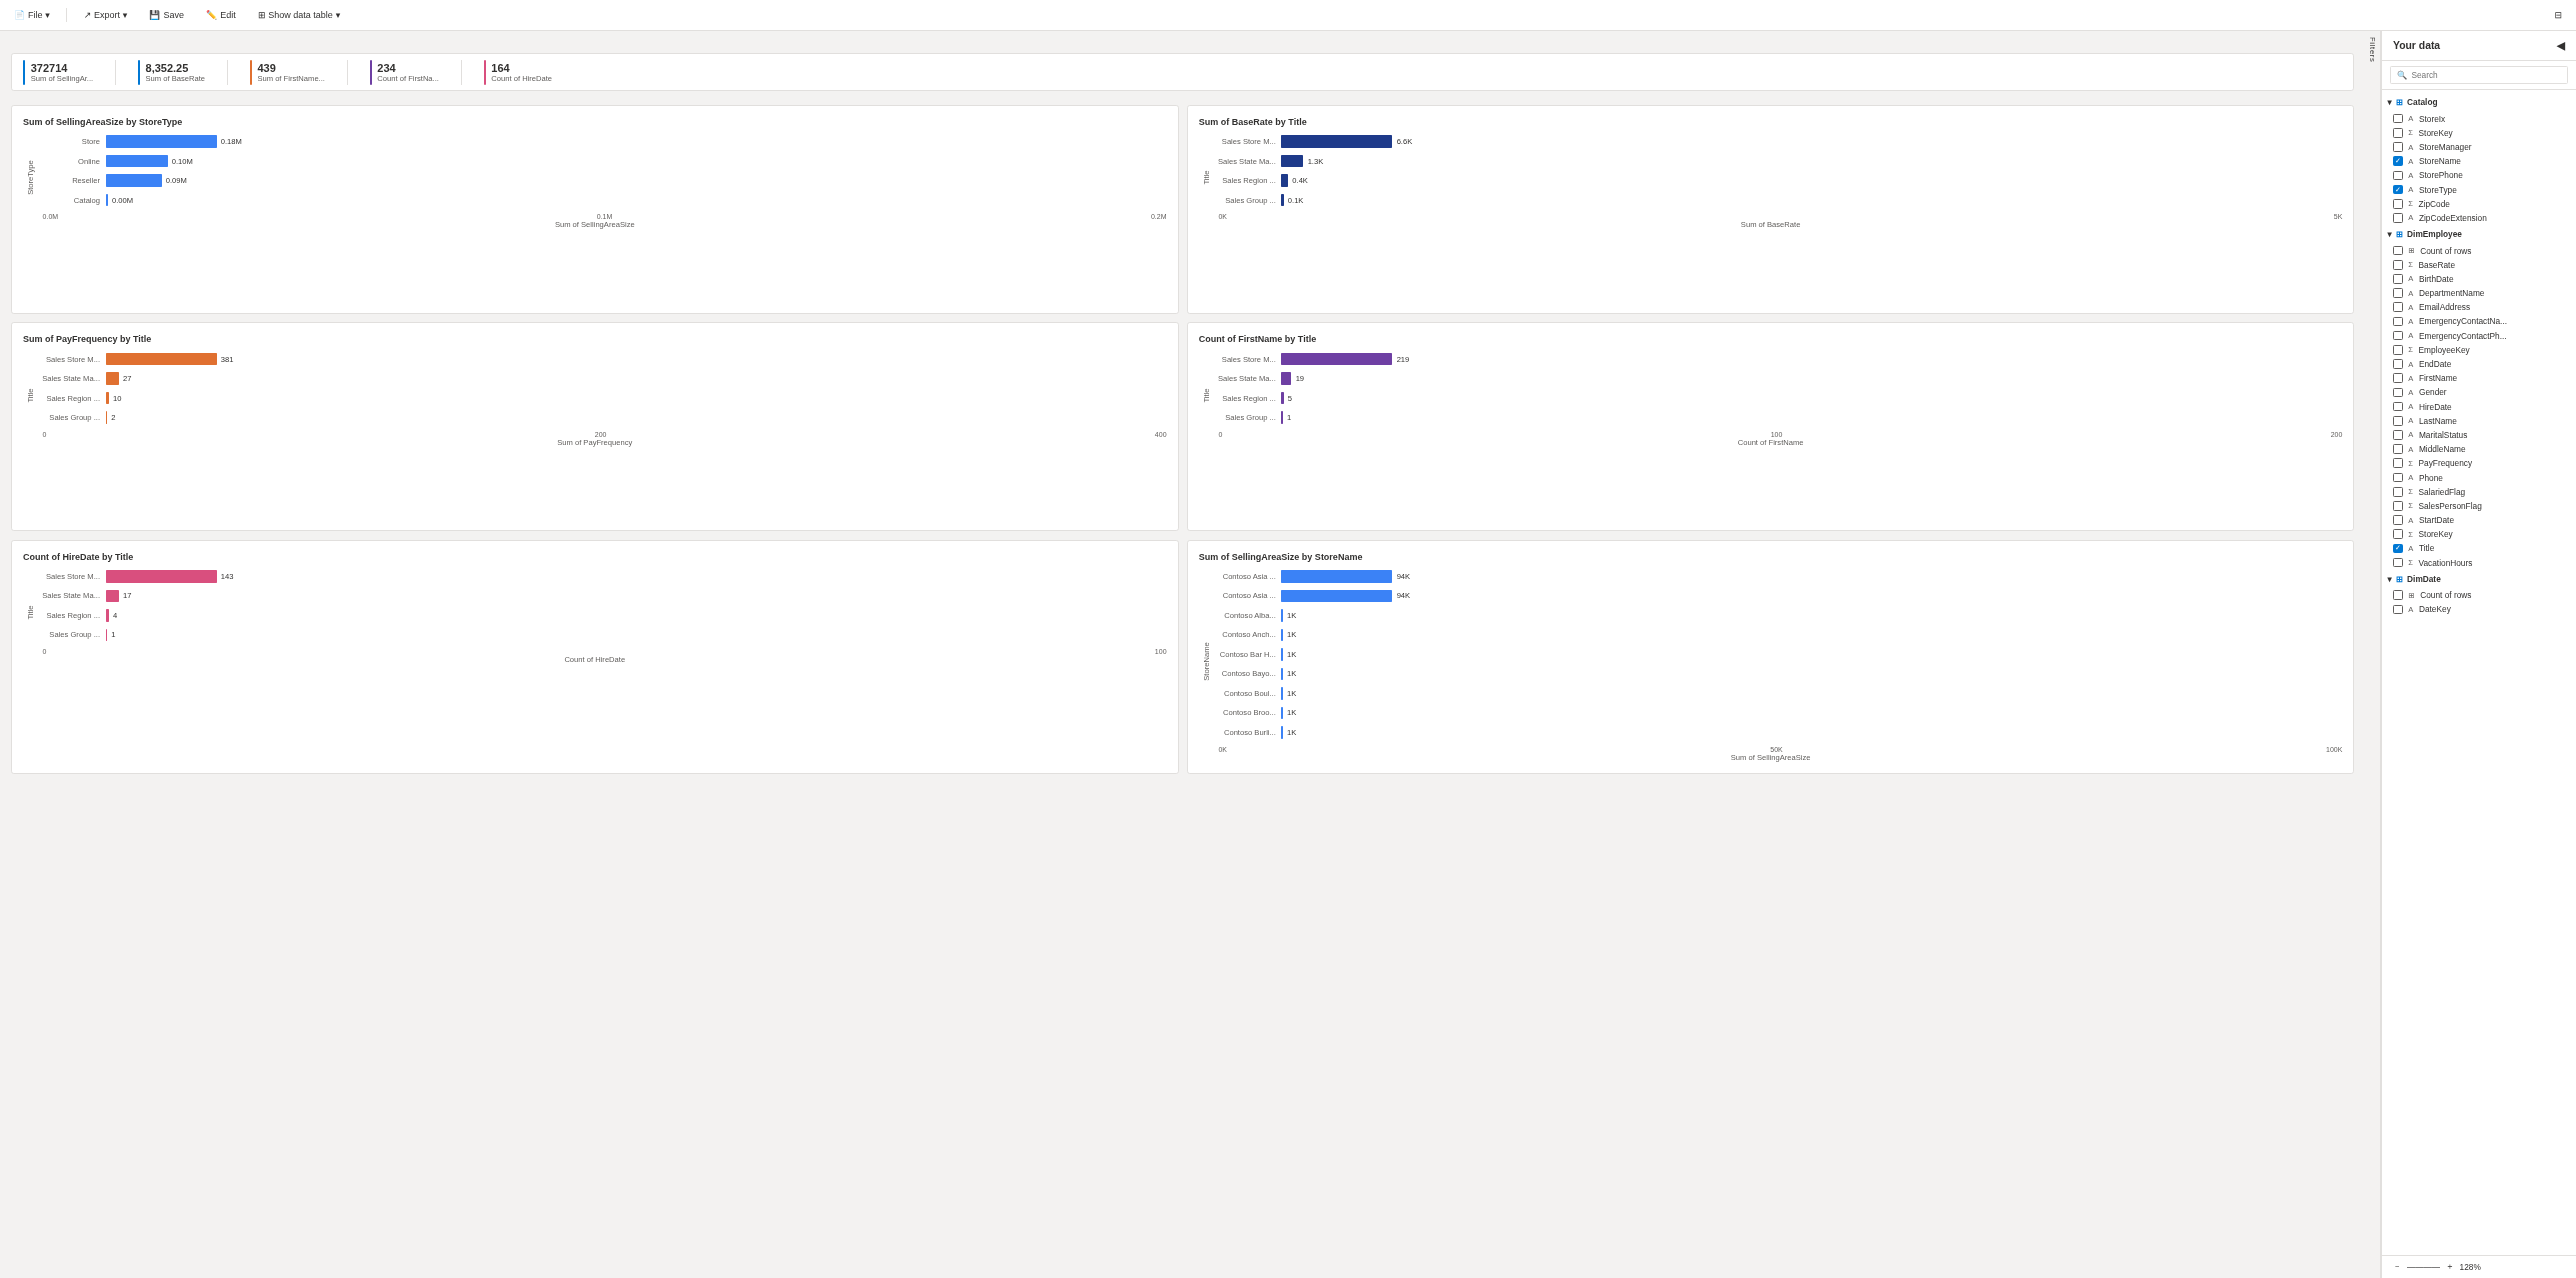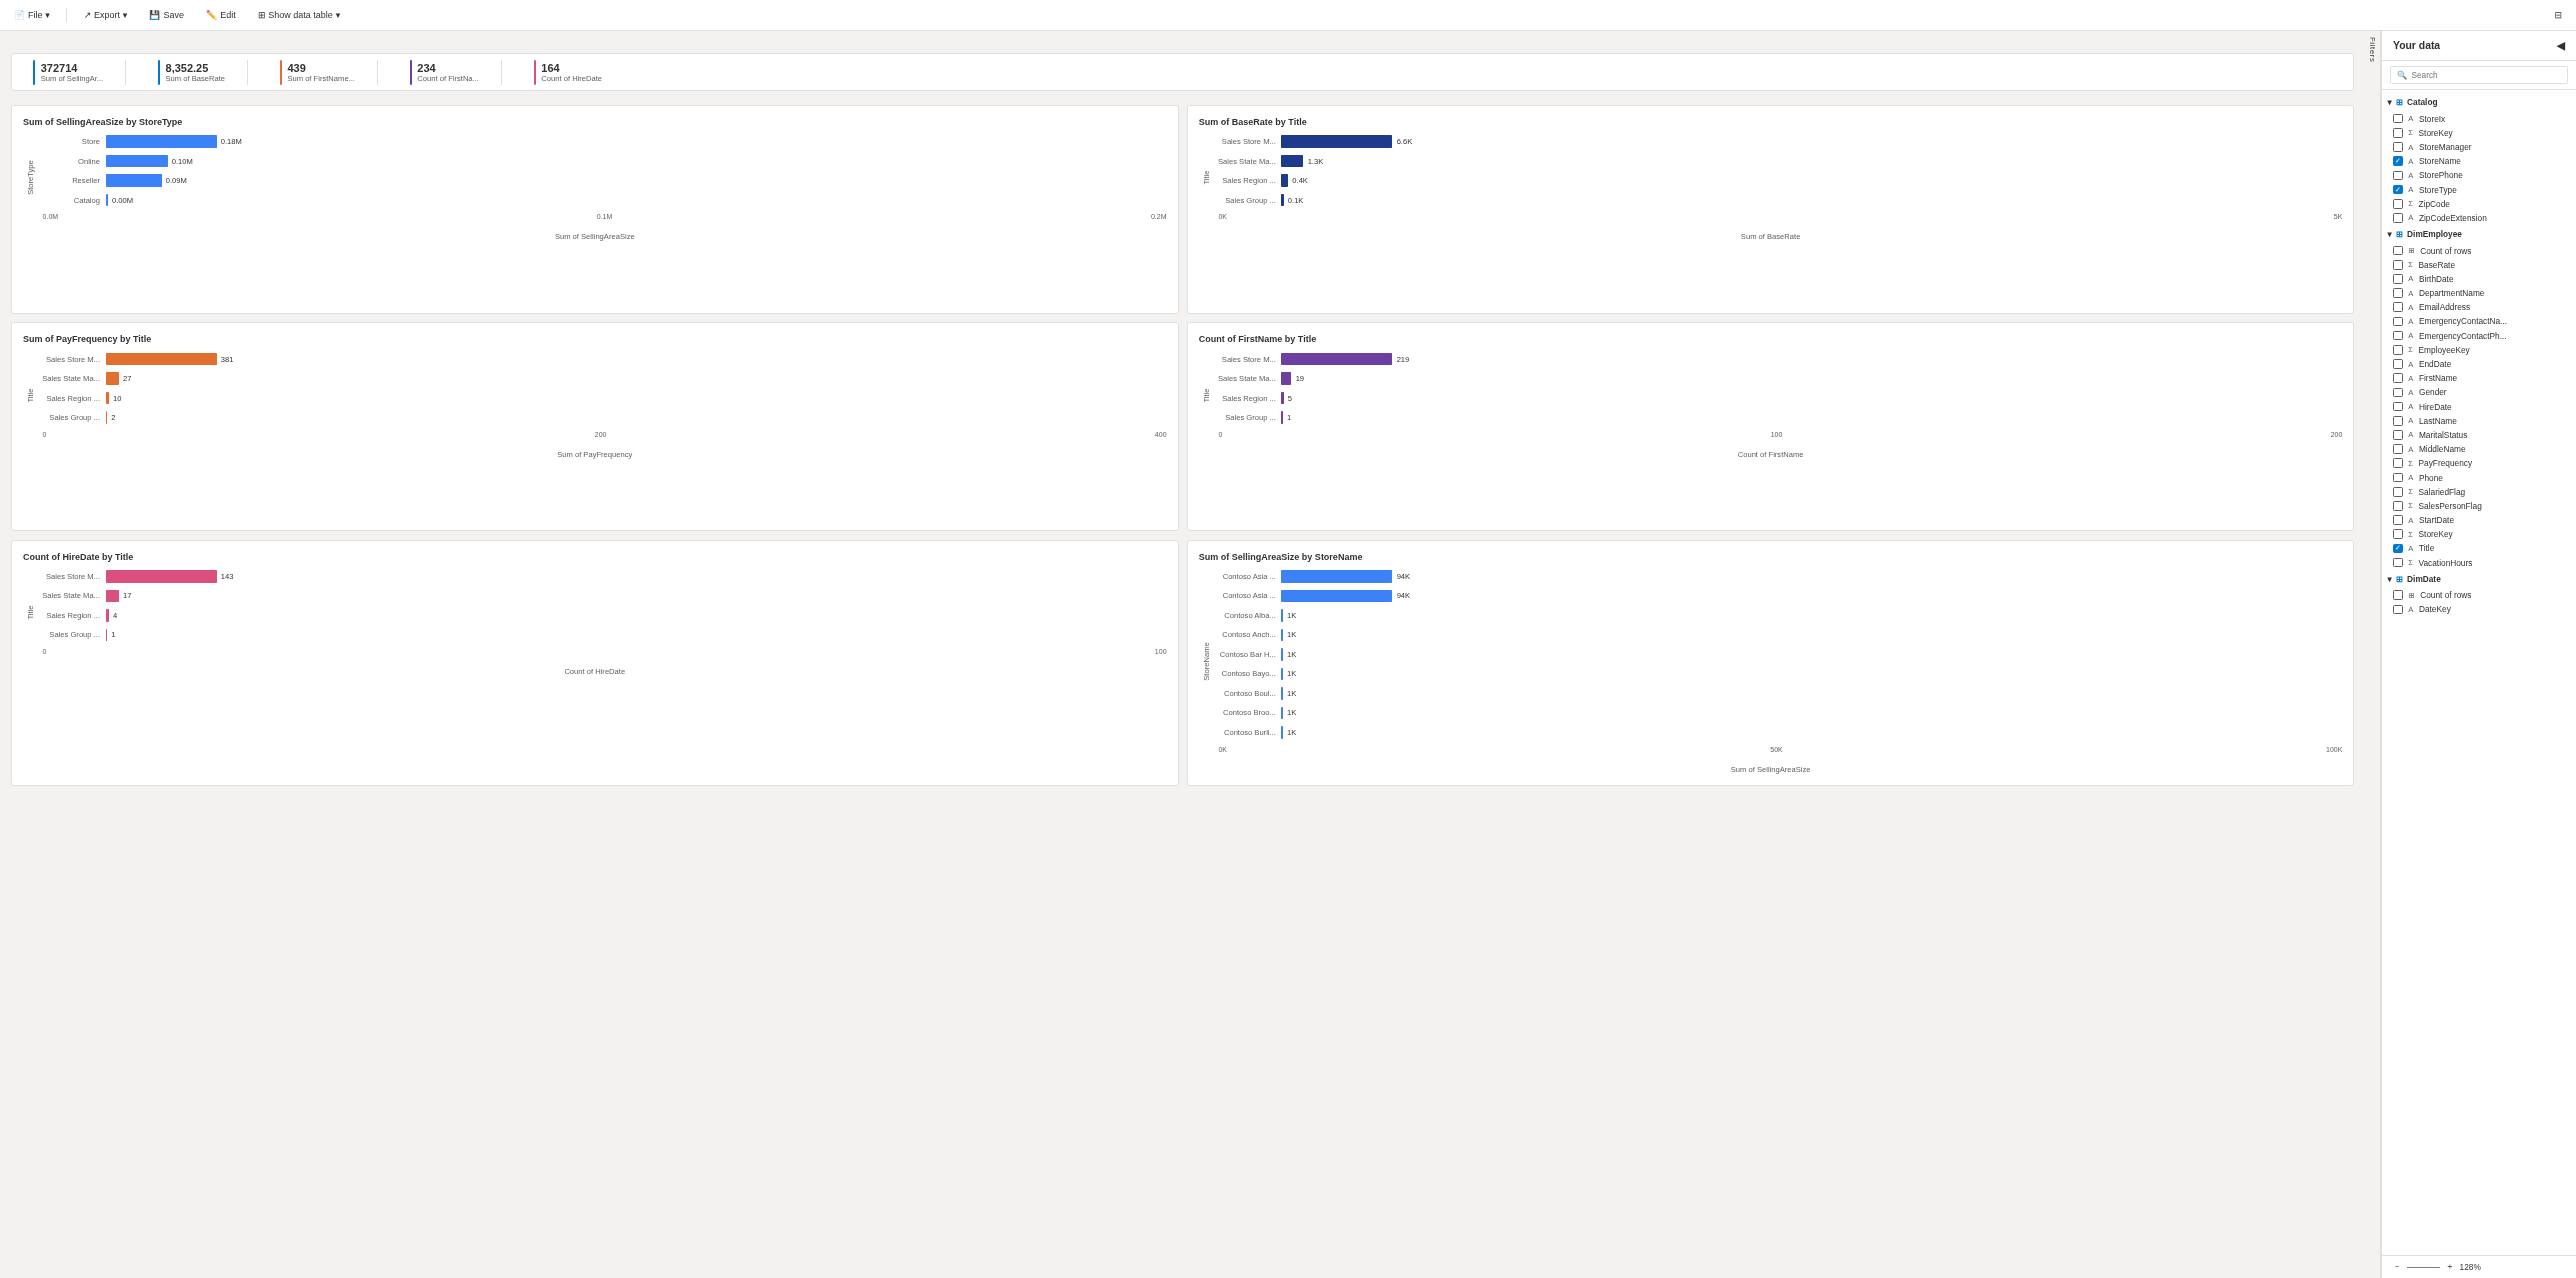"372714" .kpi-item { margin-left: 10px -> none }
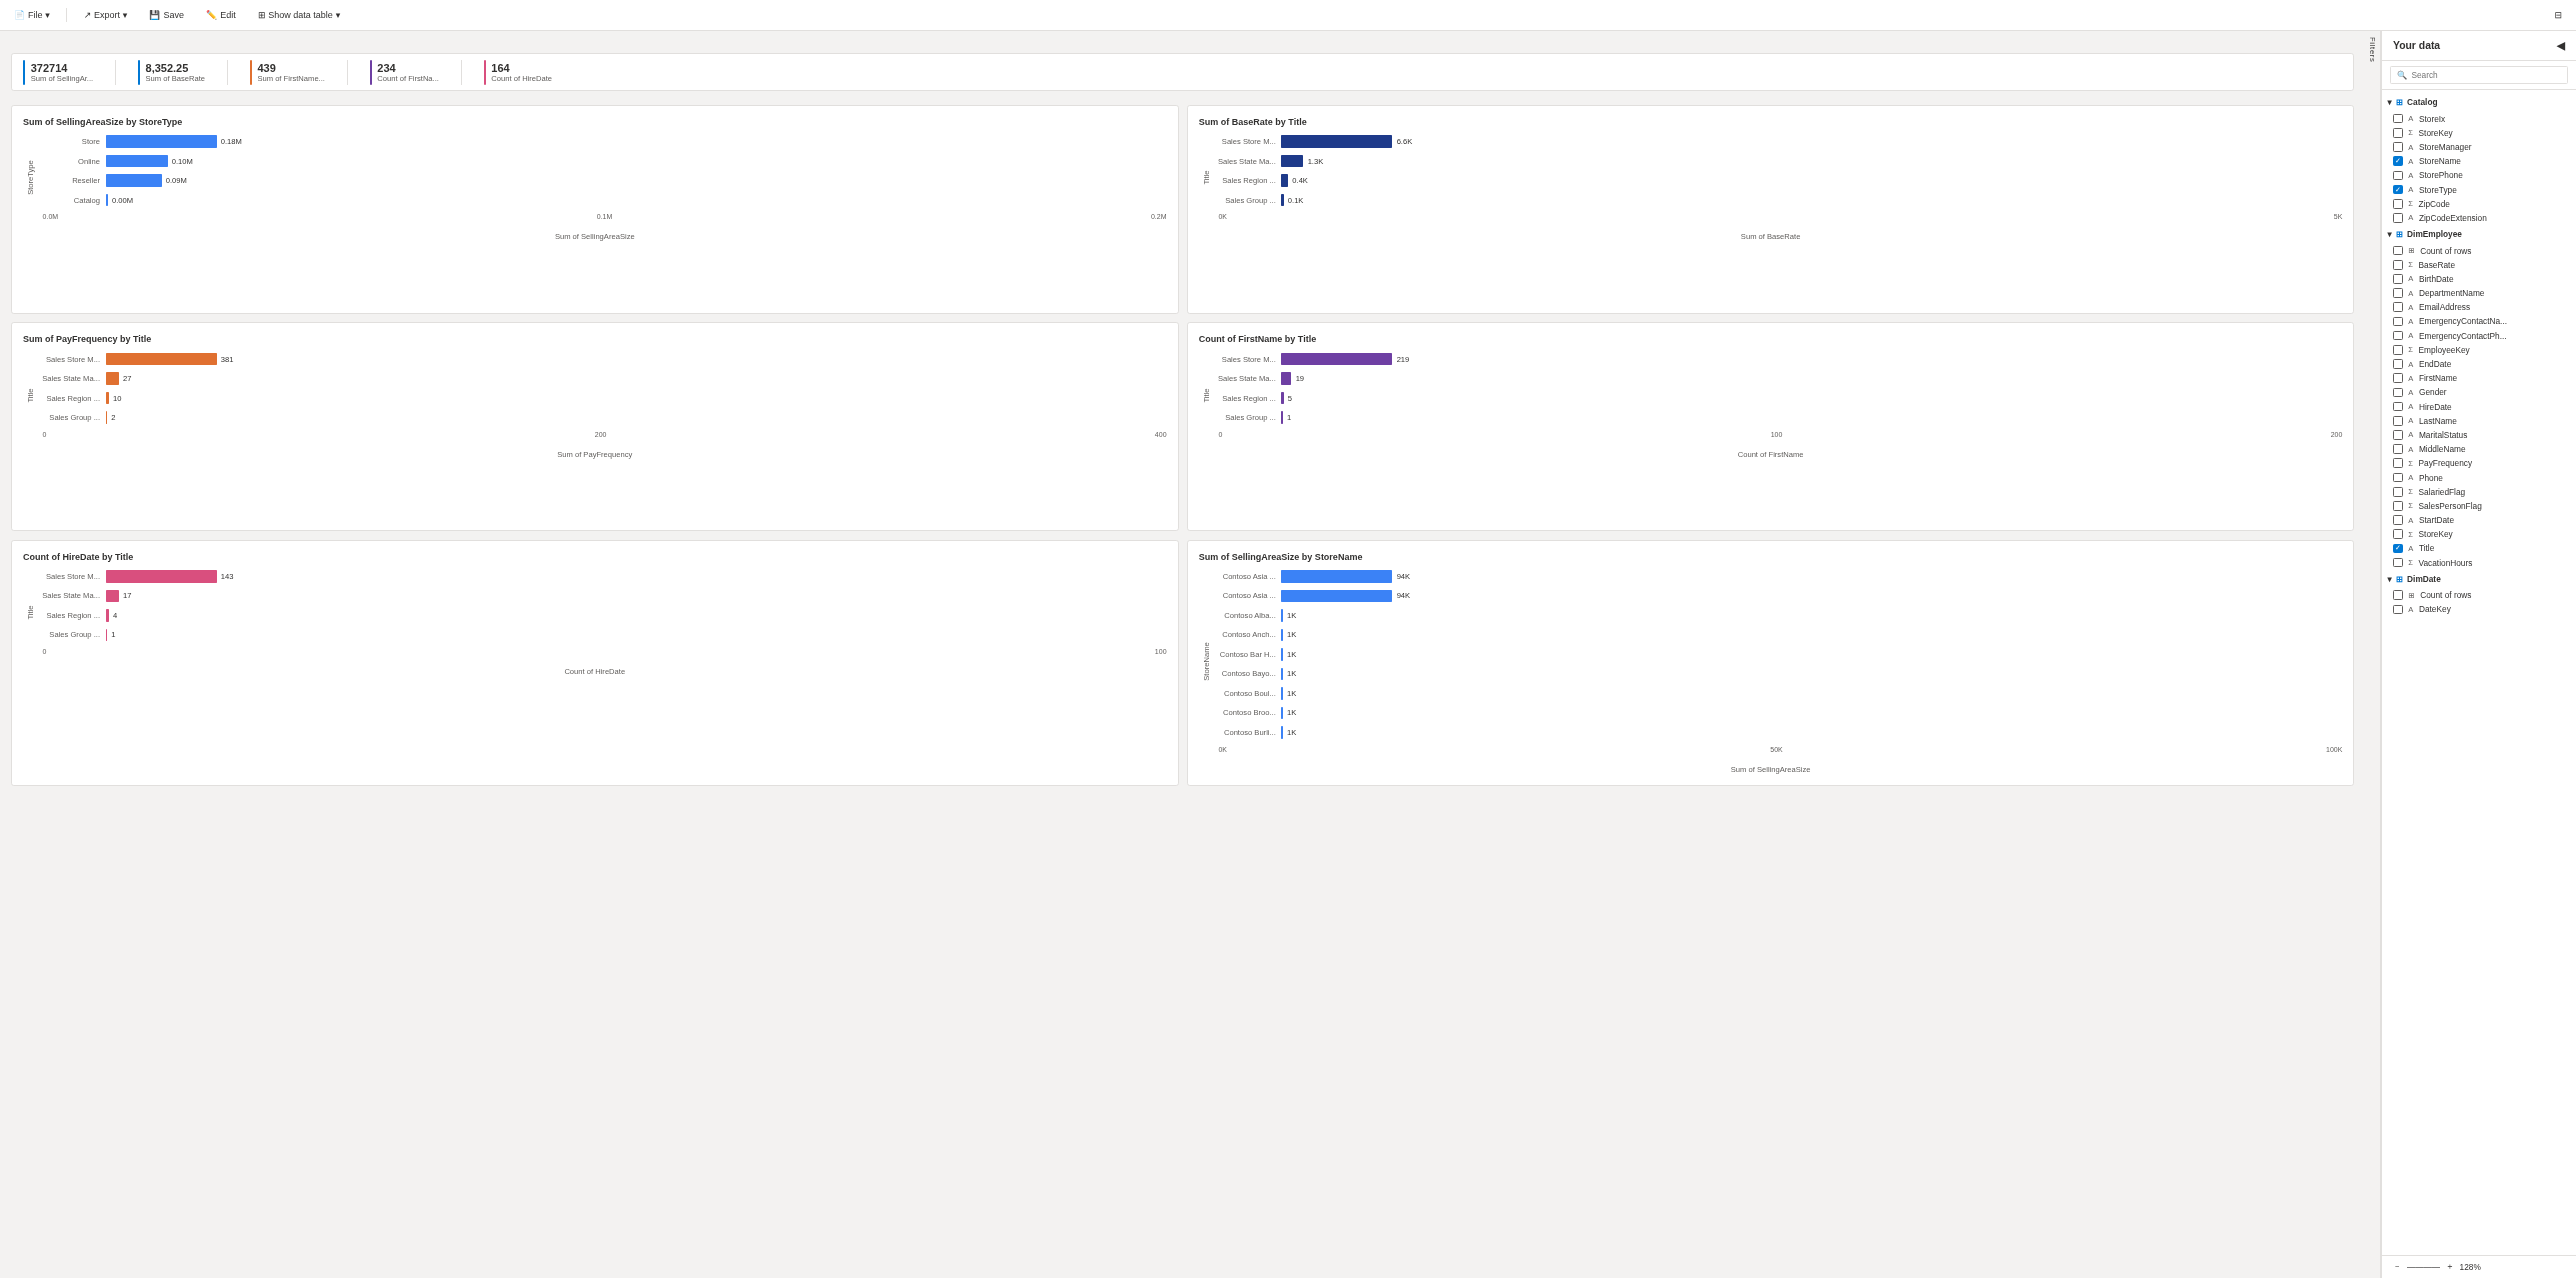"Sum of SellingAreaSize" .axis-label { margin-top: 12px -> 0 }
